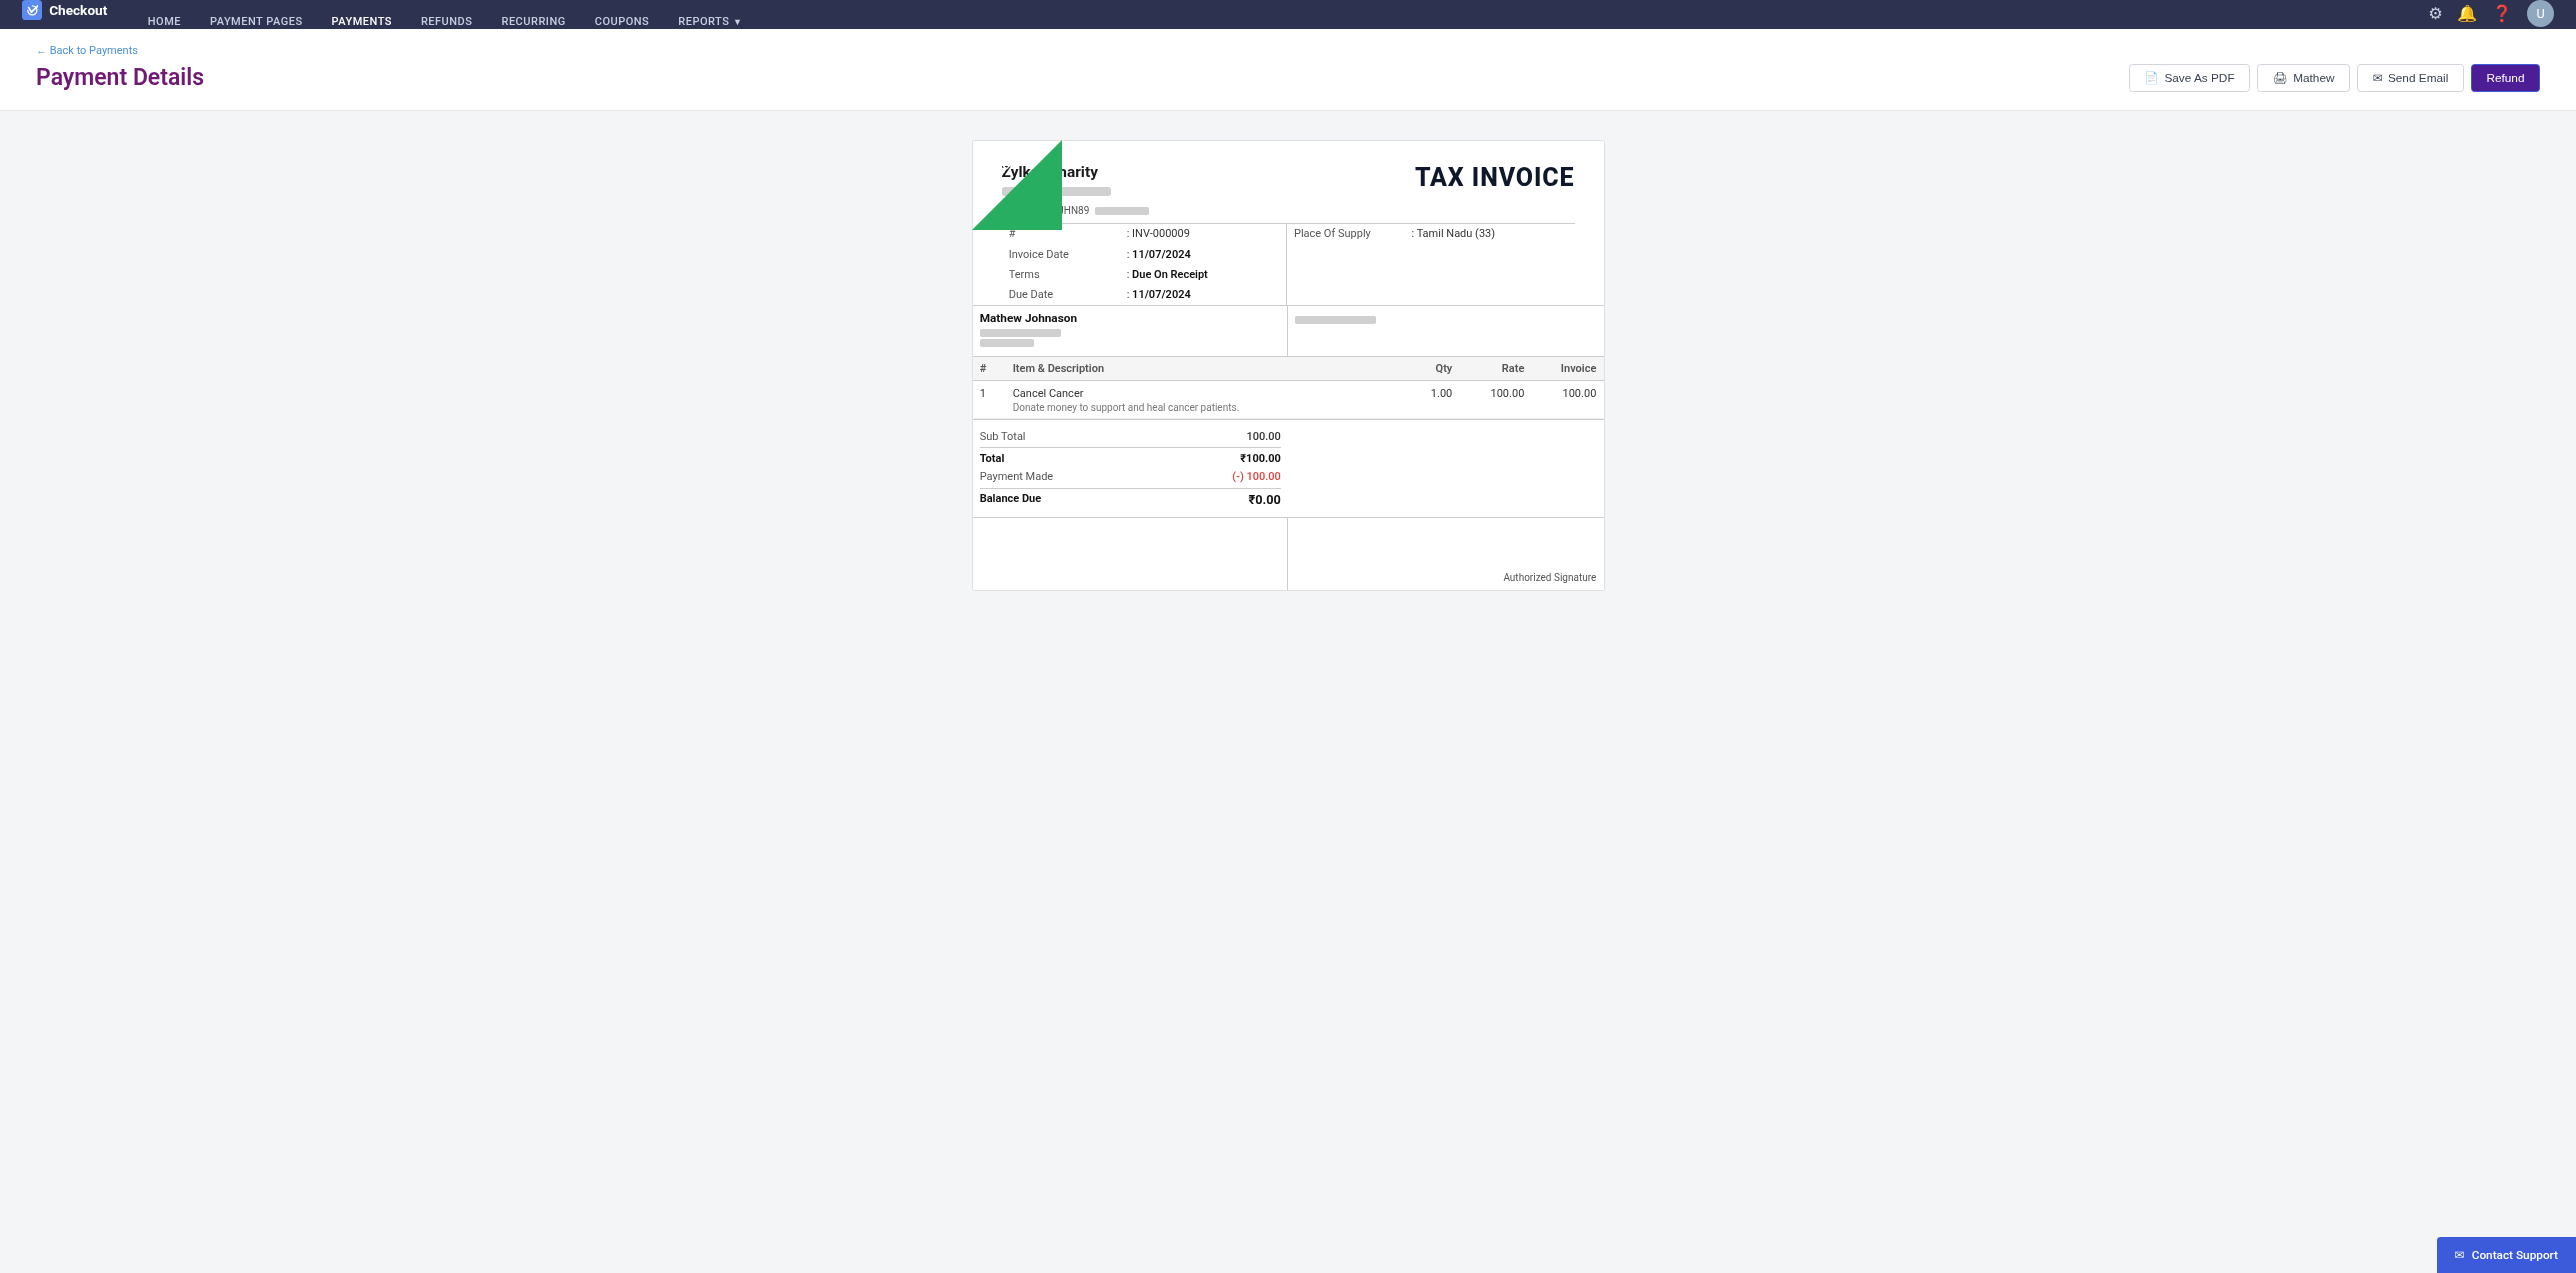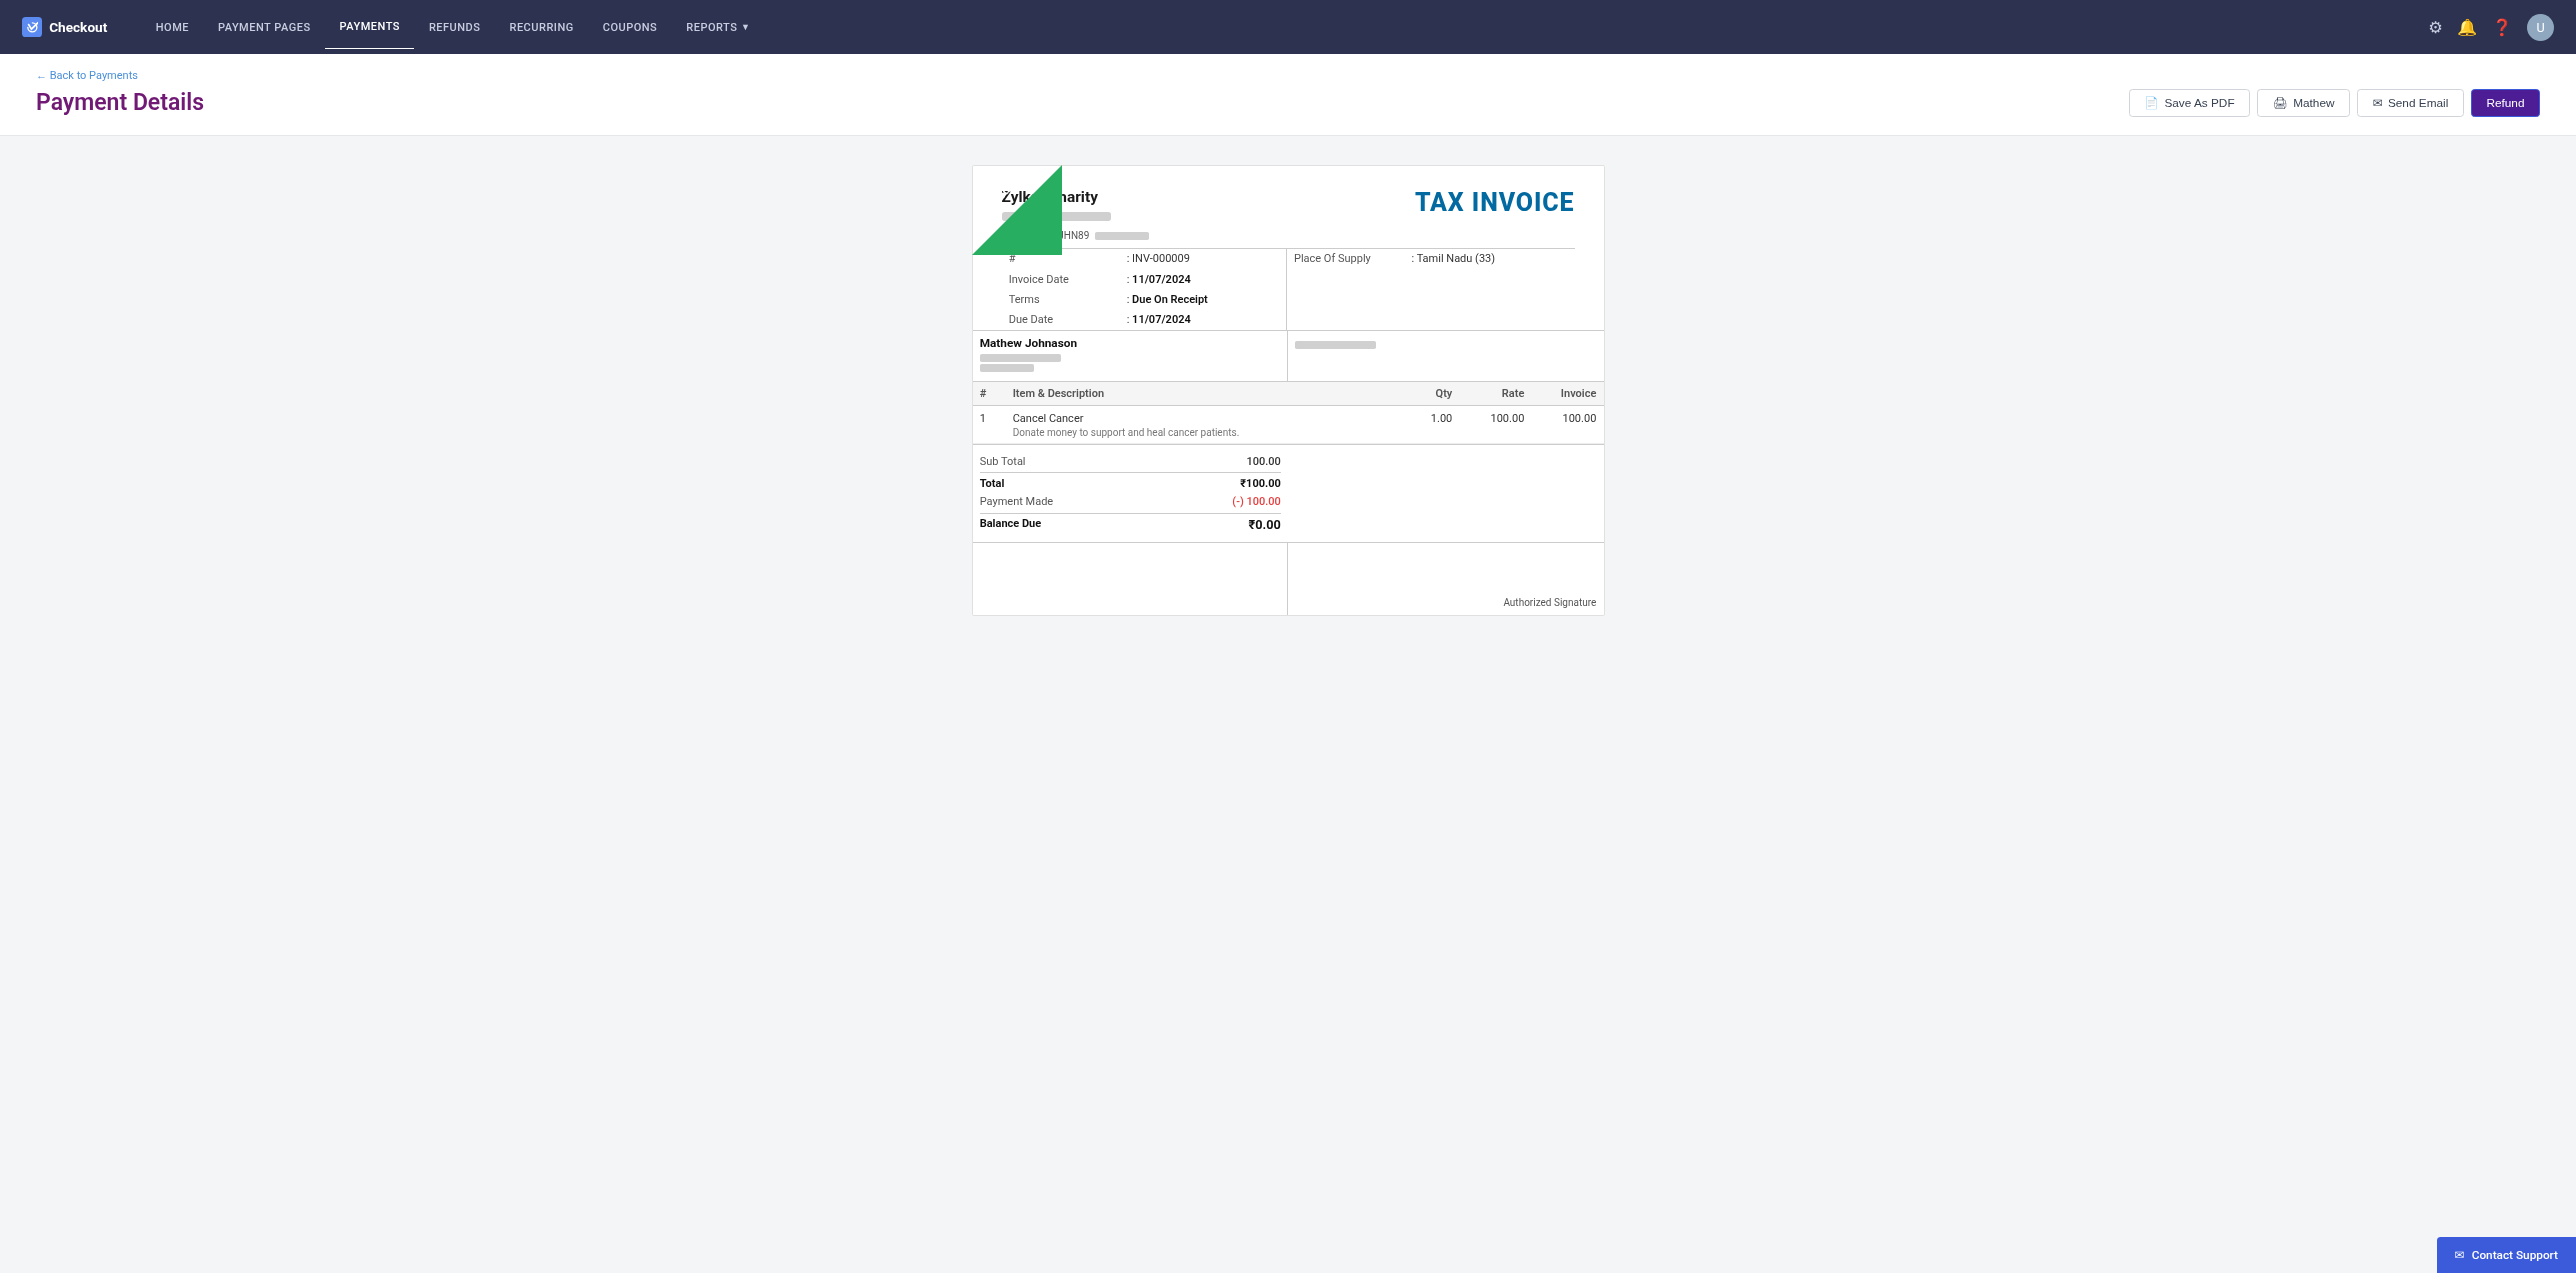"Checkout" .navbar { align-items: center -> flex-start; gap: 12px -> 4px; height: 54px -> 29px }
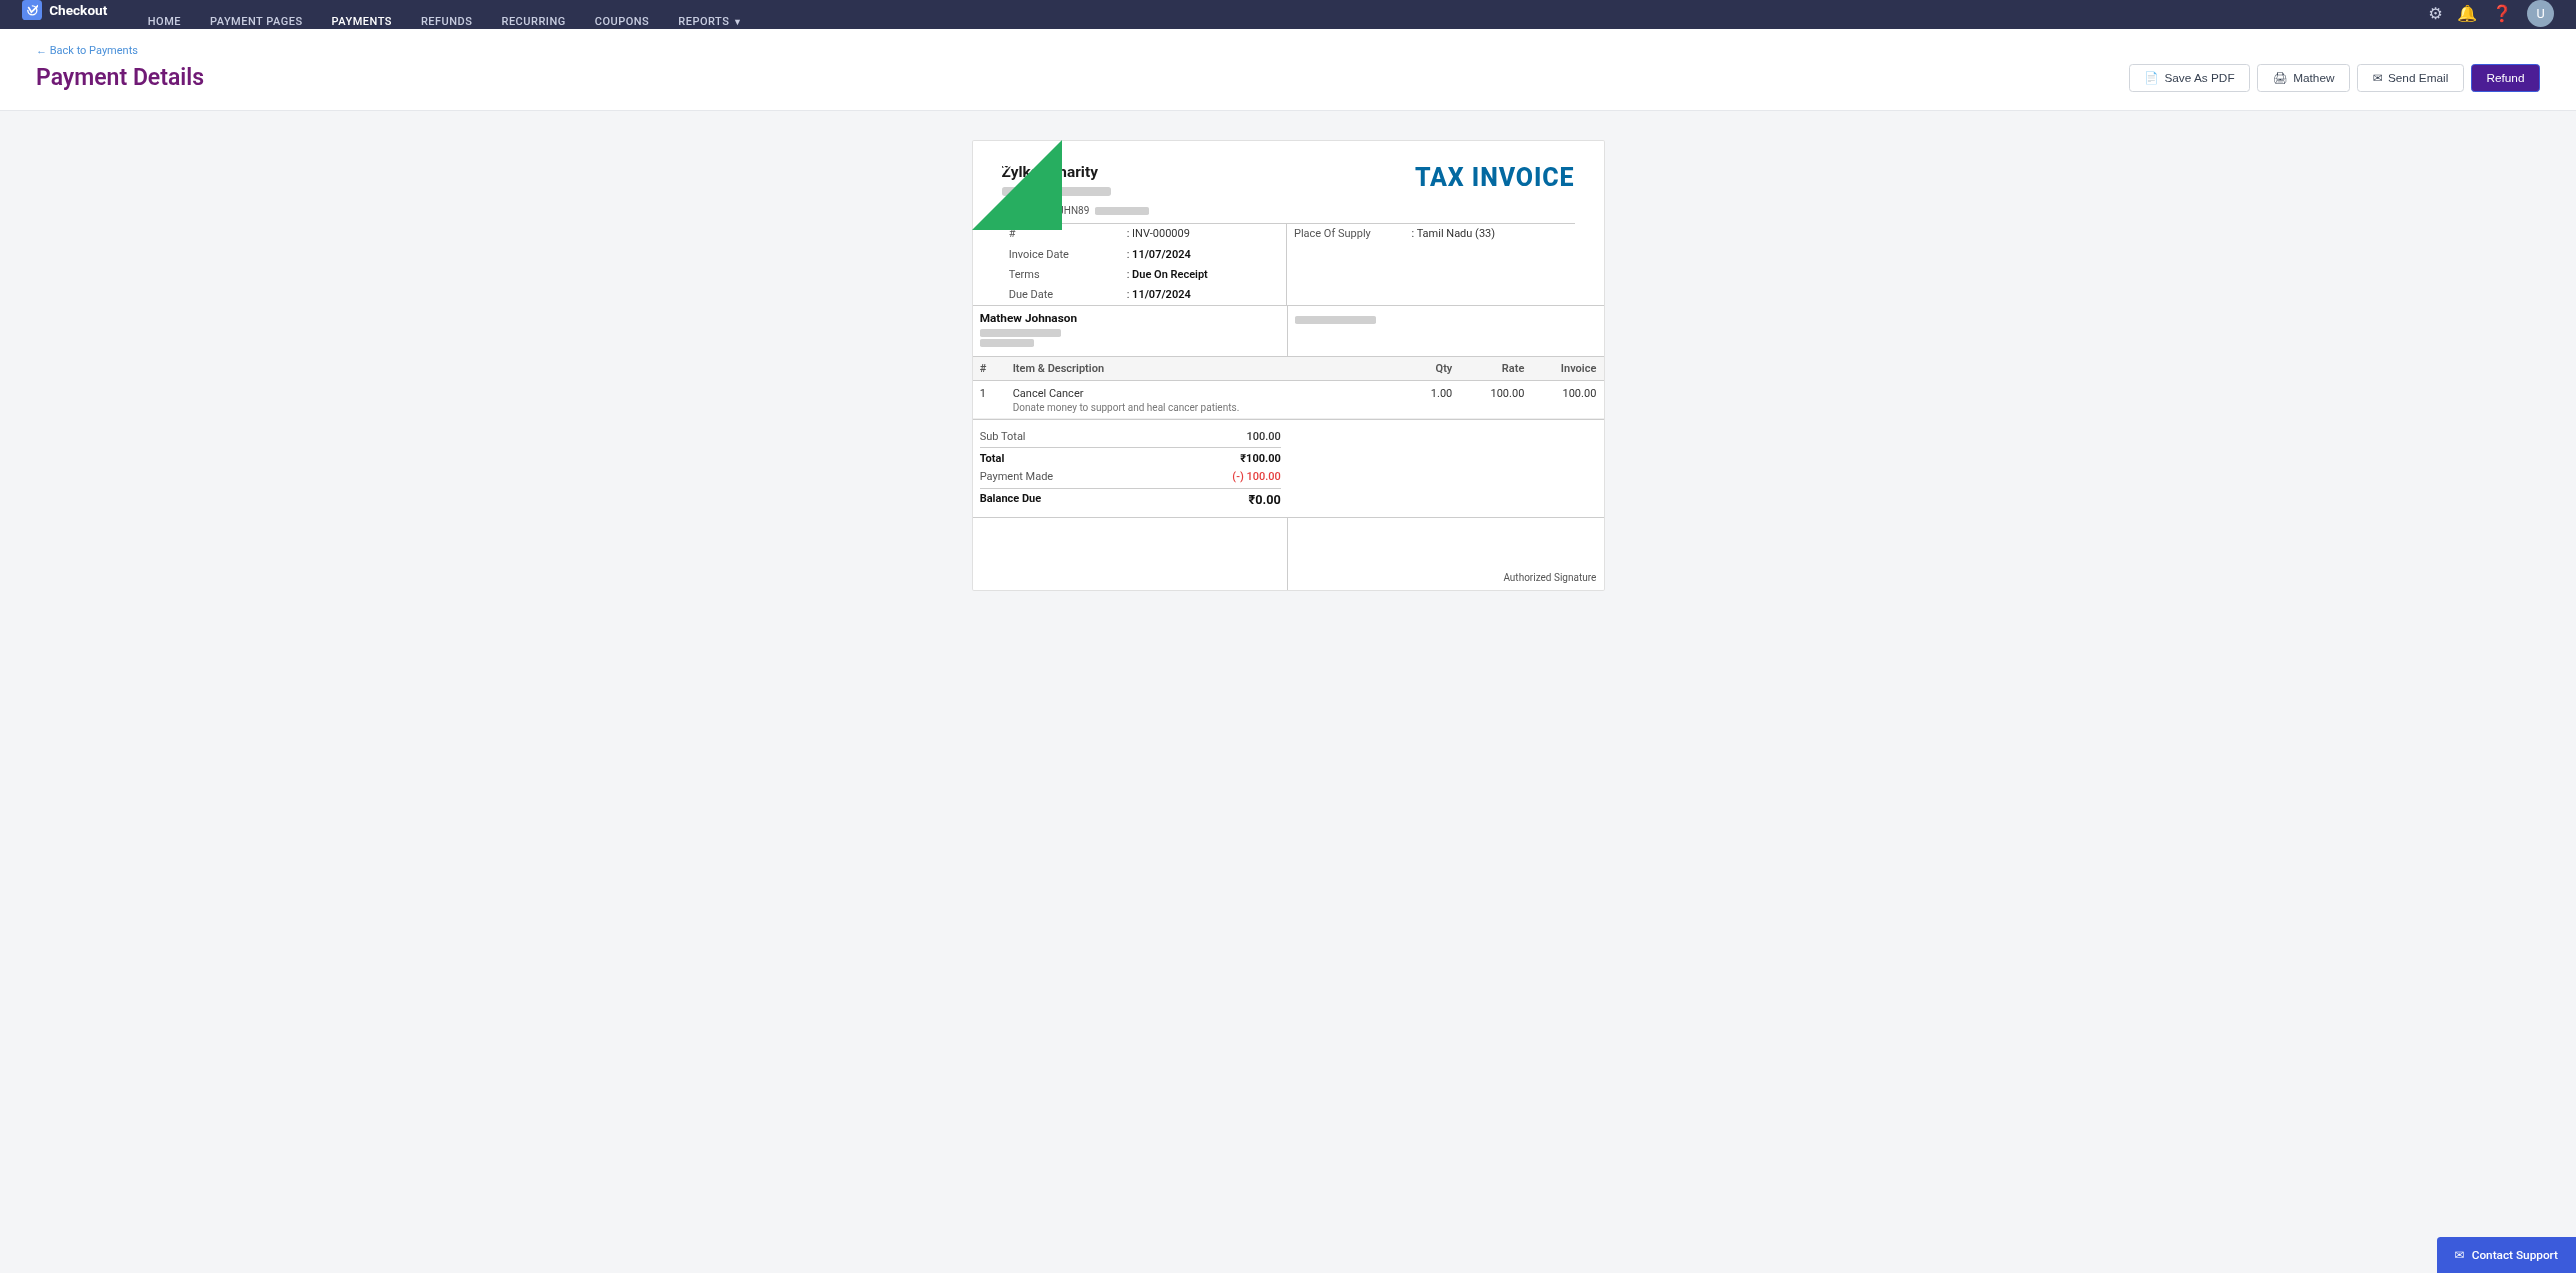"TAX INVOICE" .tax-invoice-title { color: #0369a1 -> #0f172a }
